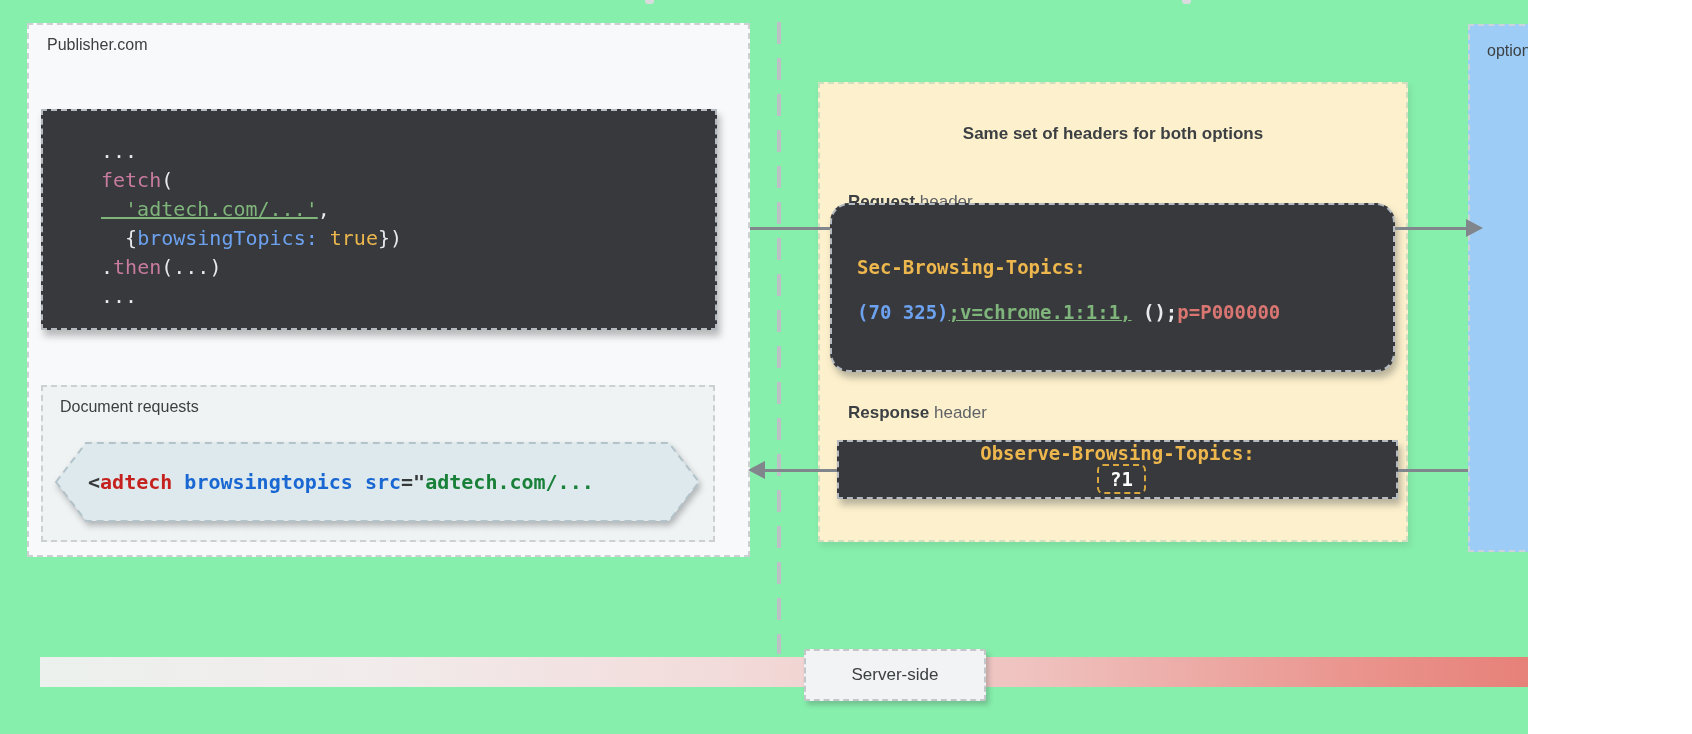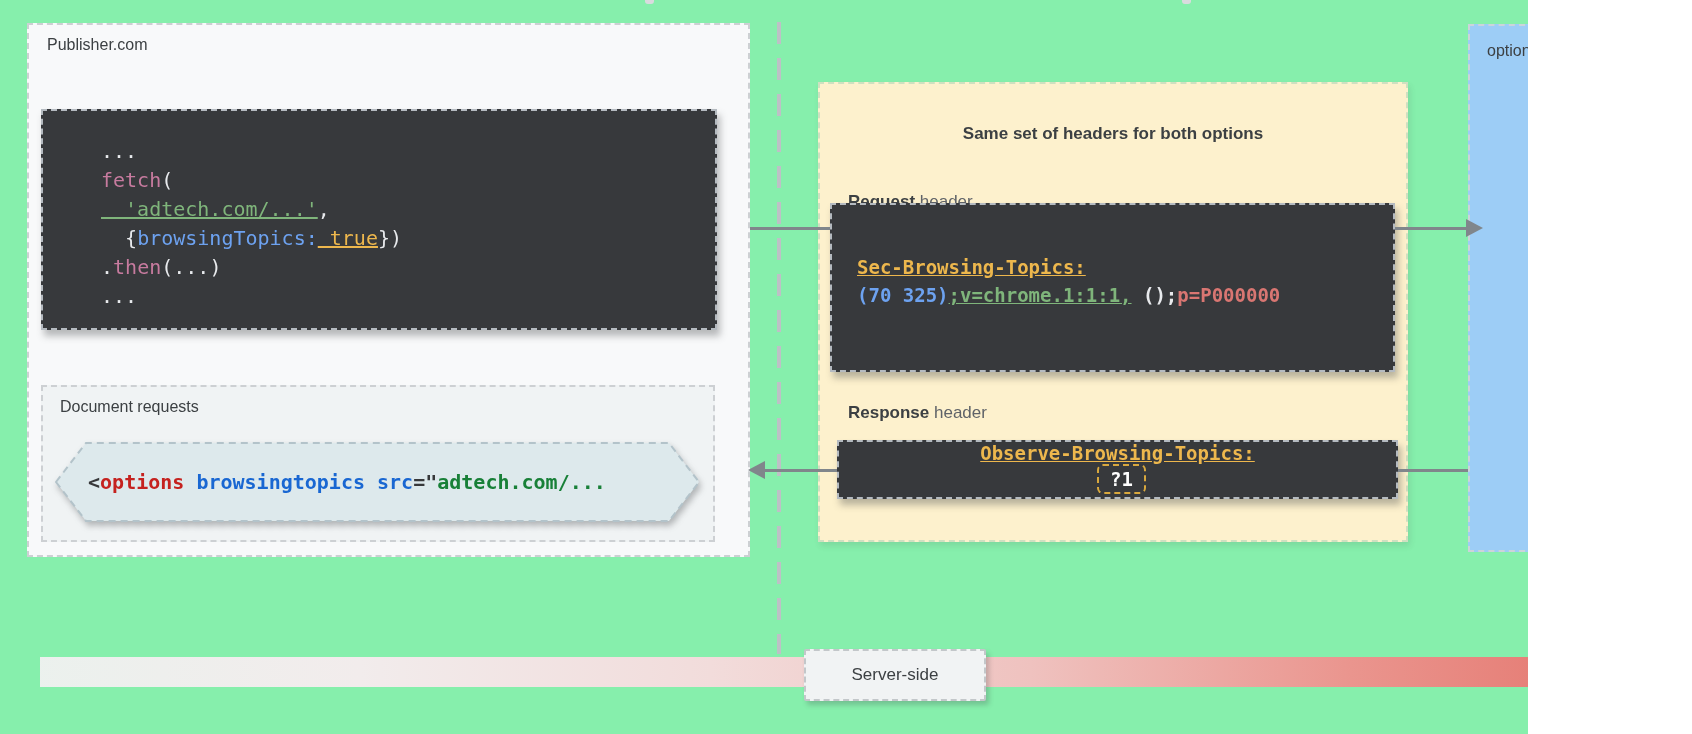"true" .tok-amber { text-decoration: underline -> none }
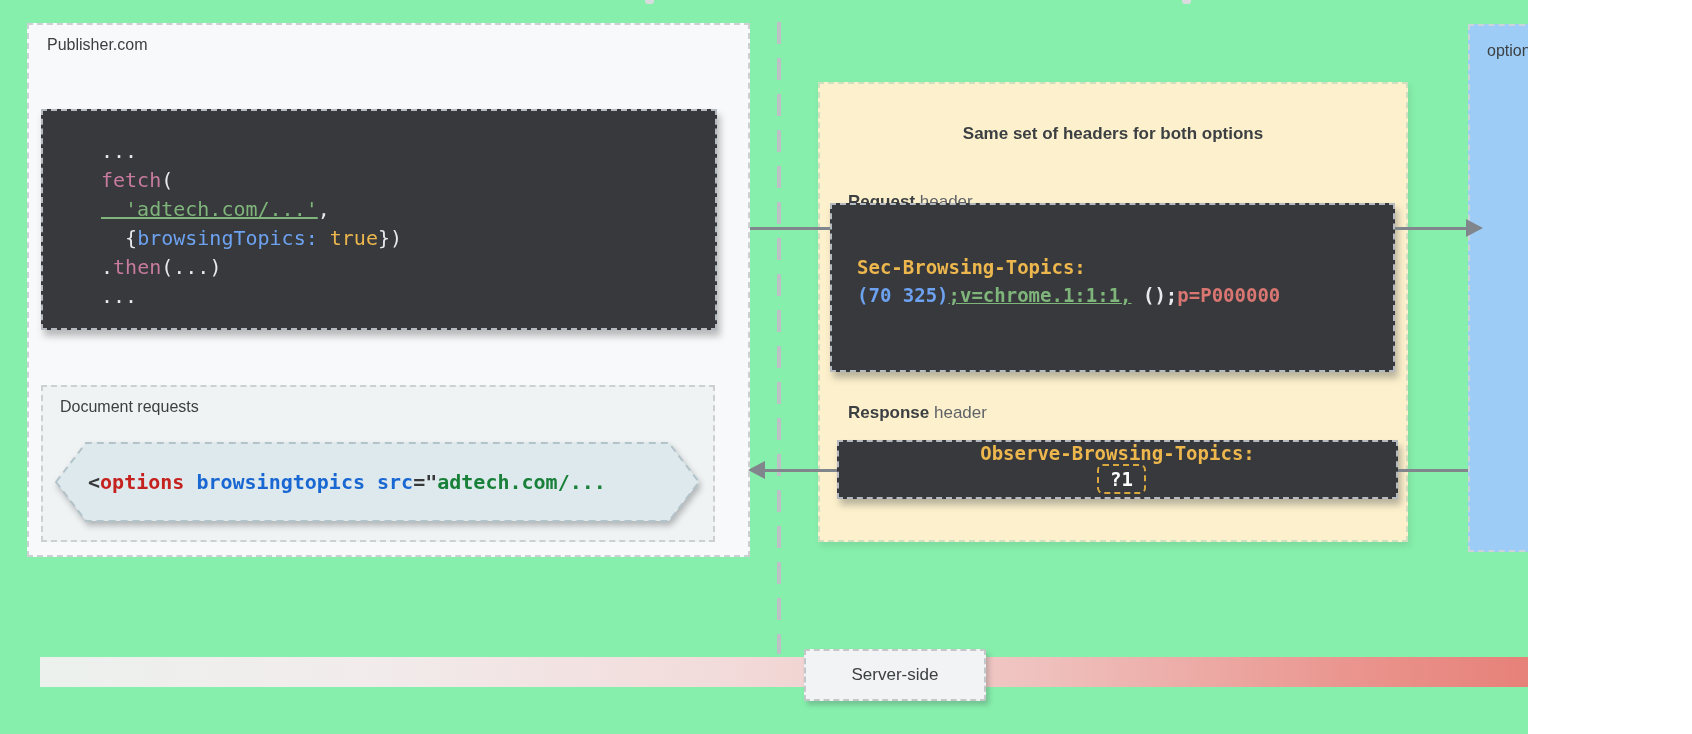"Sec-Browsing-Topics:" .request-block { border-radius: none -> 19px }
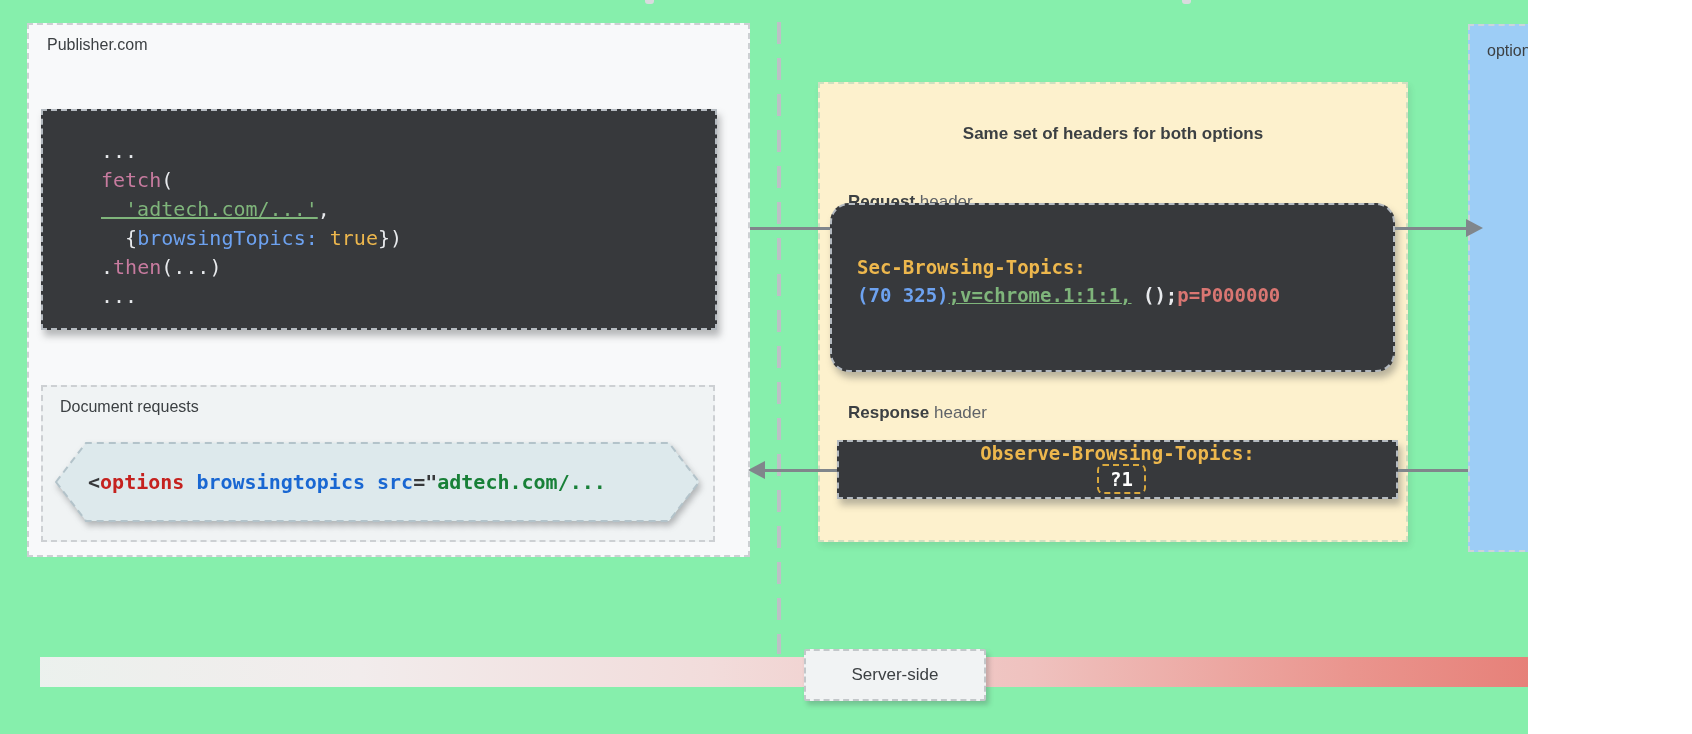"(70 325);v=chrome.1:1:1, ();p=P000000" .mt17 { margin-top: none -> 17px }
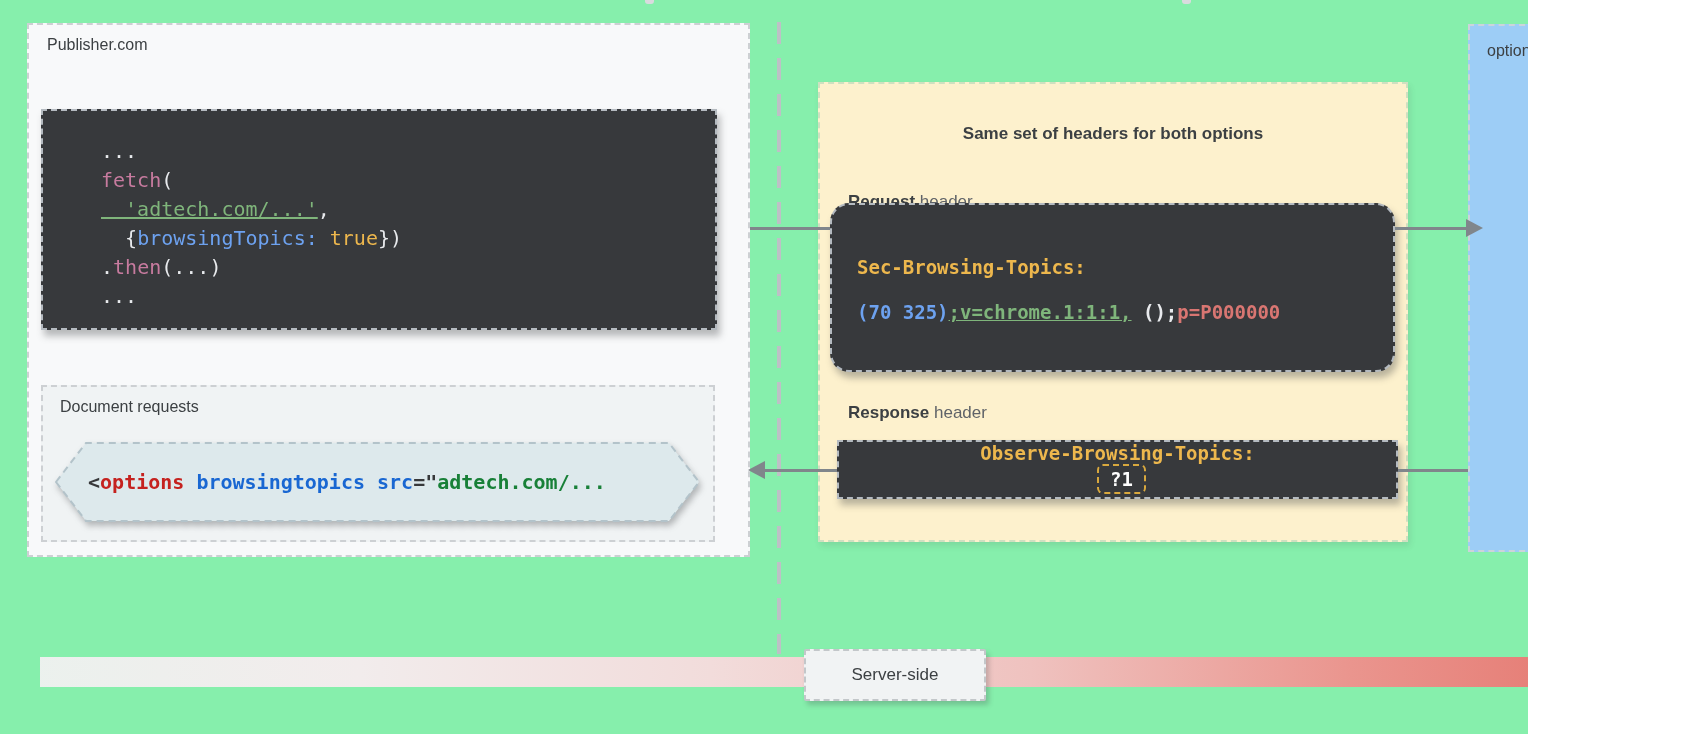"options" span.hx-red { text: options -> adtech }
